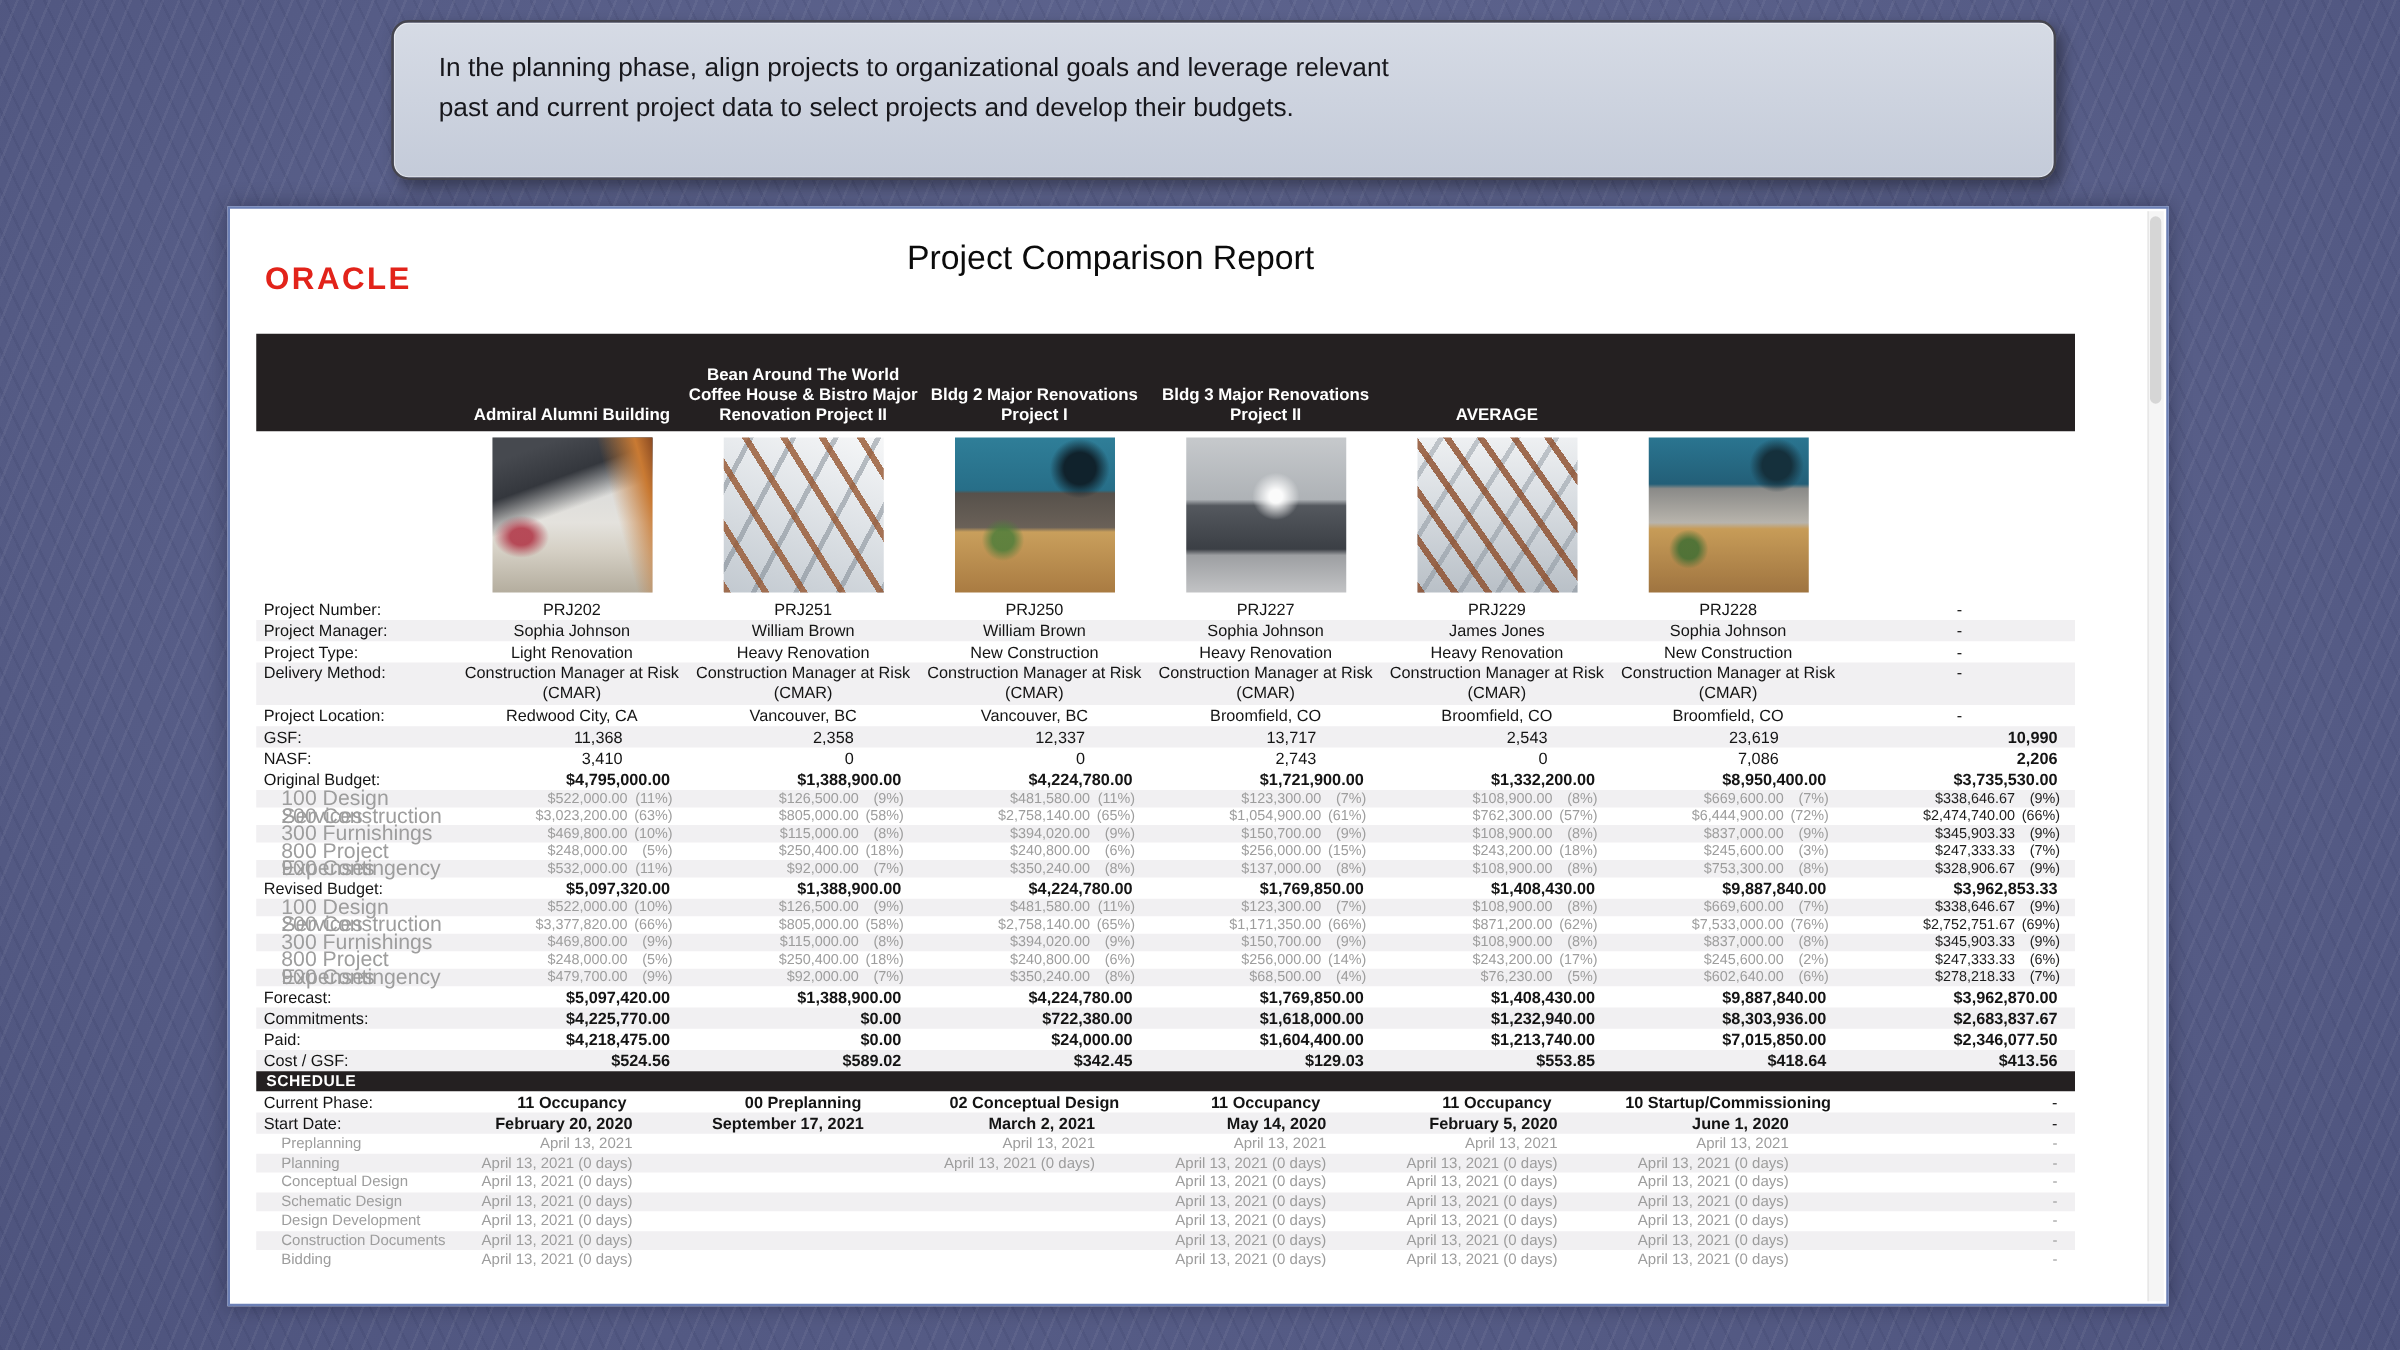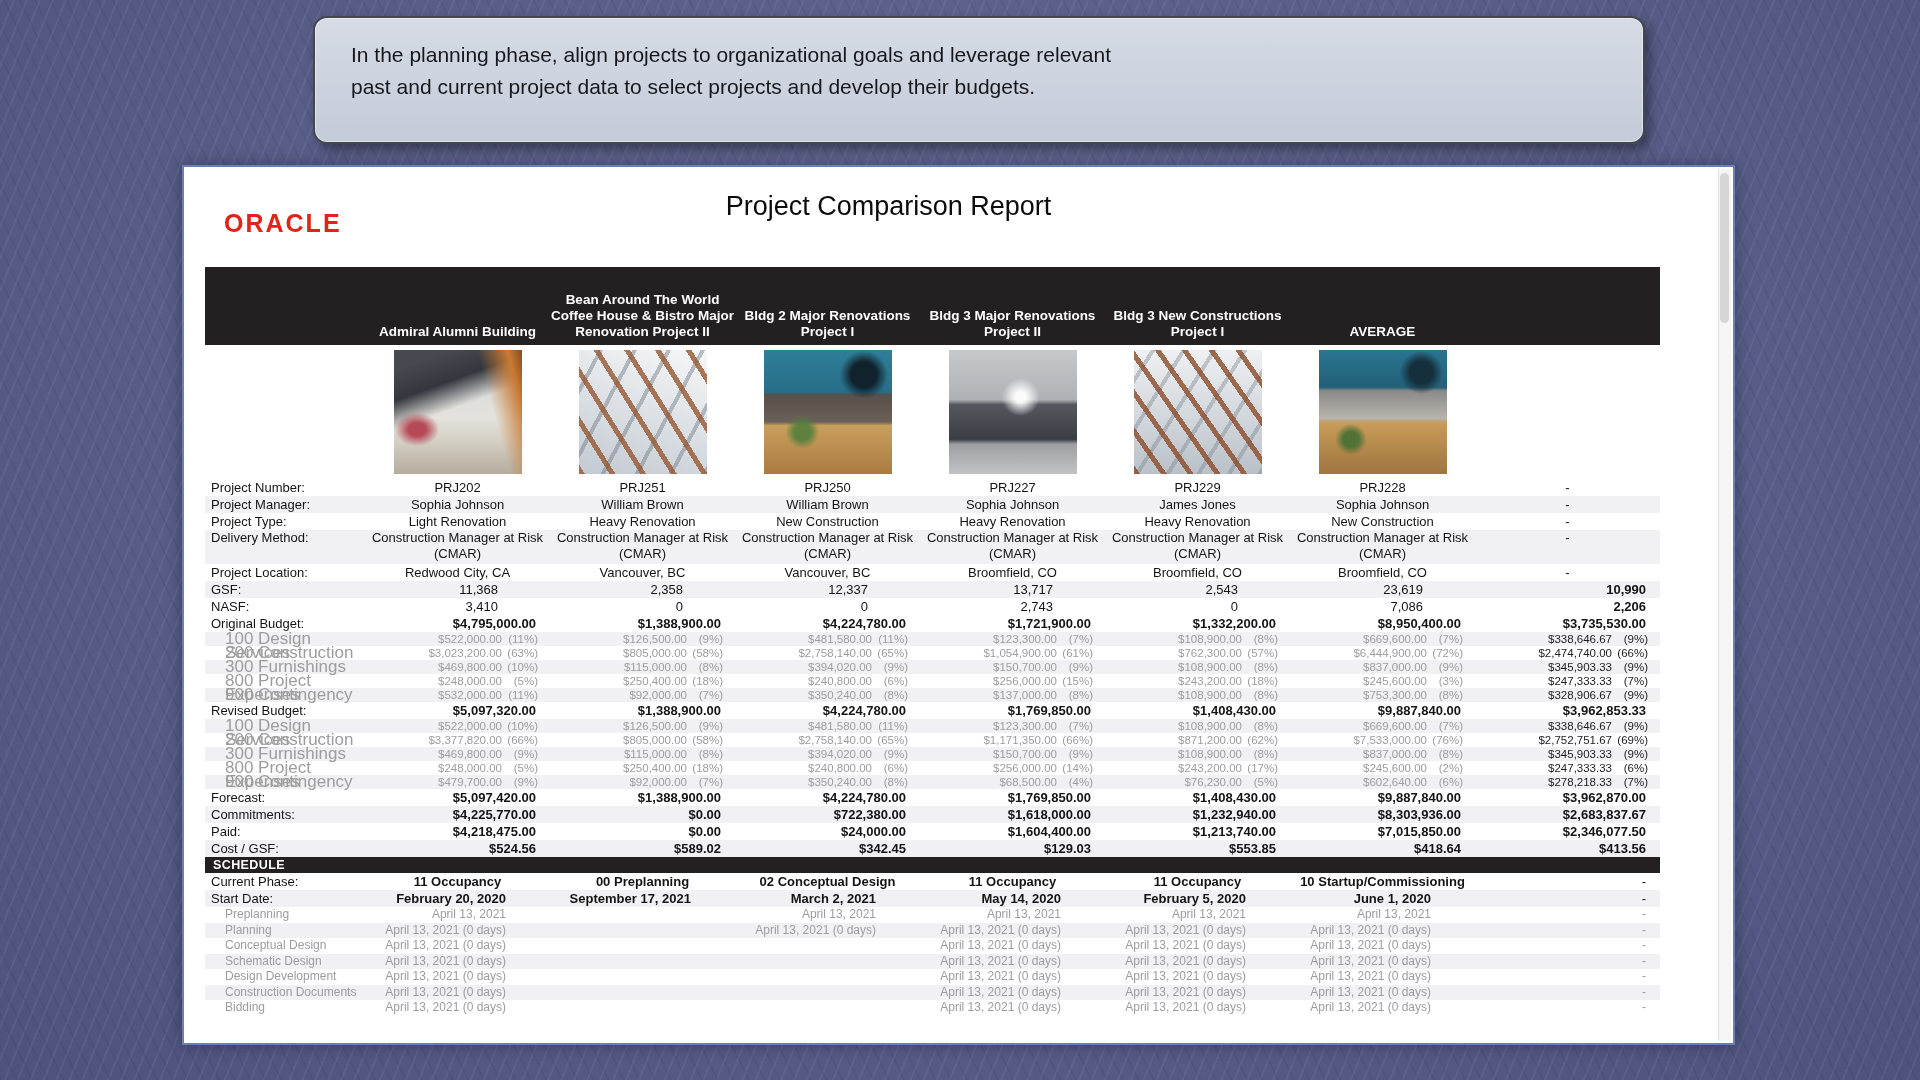"ORACLE" .brand { left: 40px -> 28px }
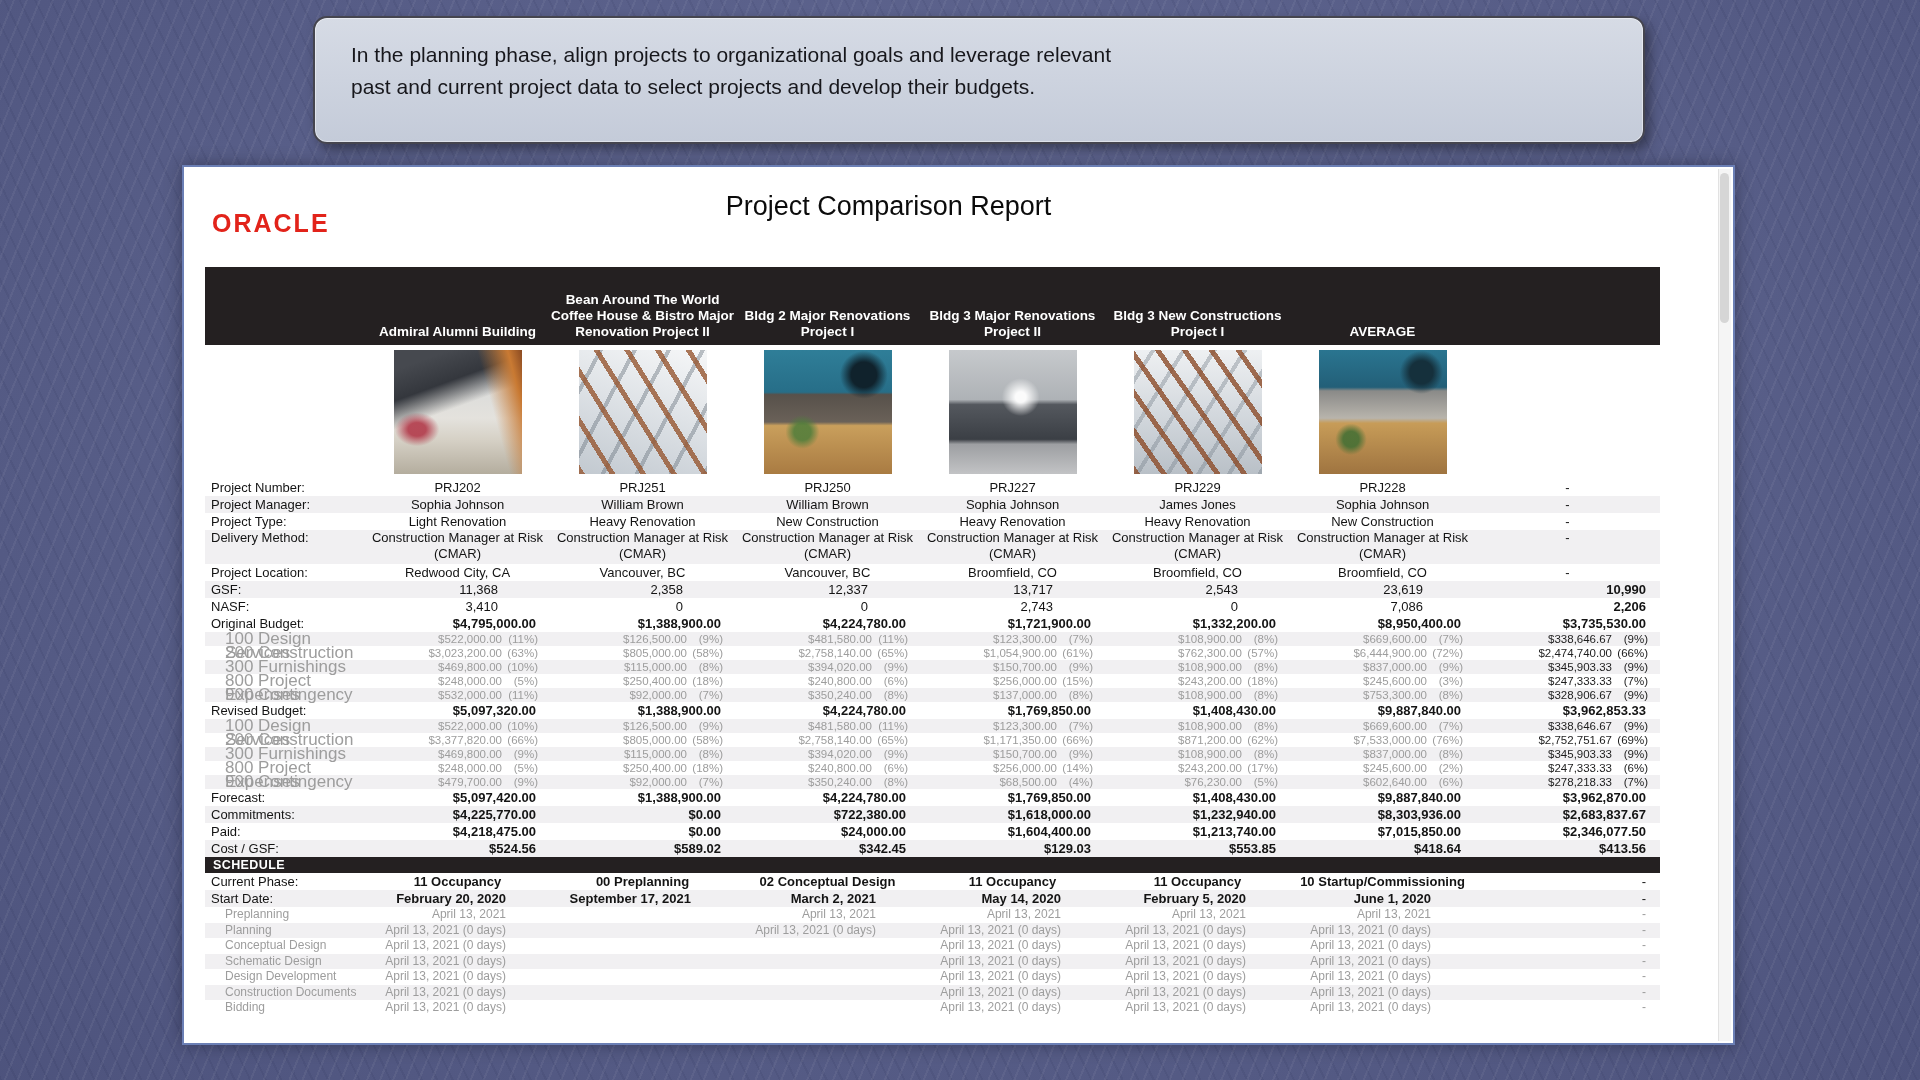"Bldg 3 New Constructions Project" div.c { html: <div>Bldg 3 New Constructions Project I</div> -> none }
